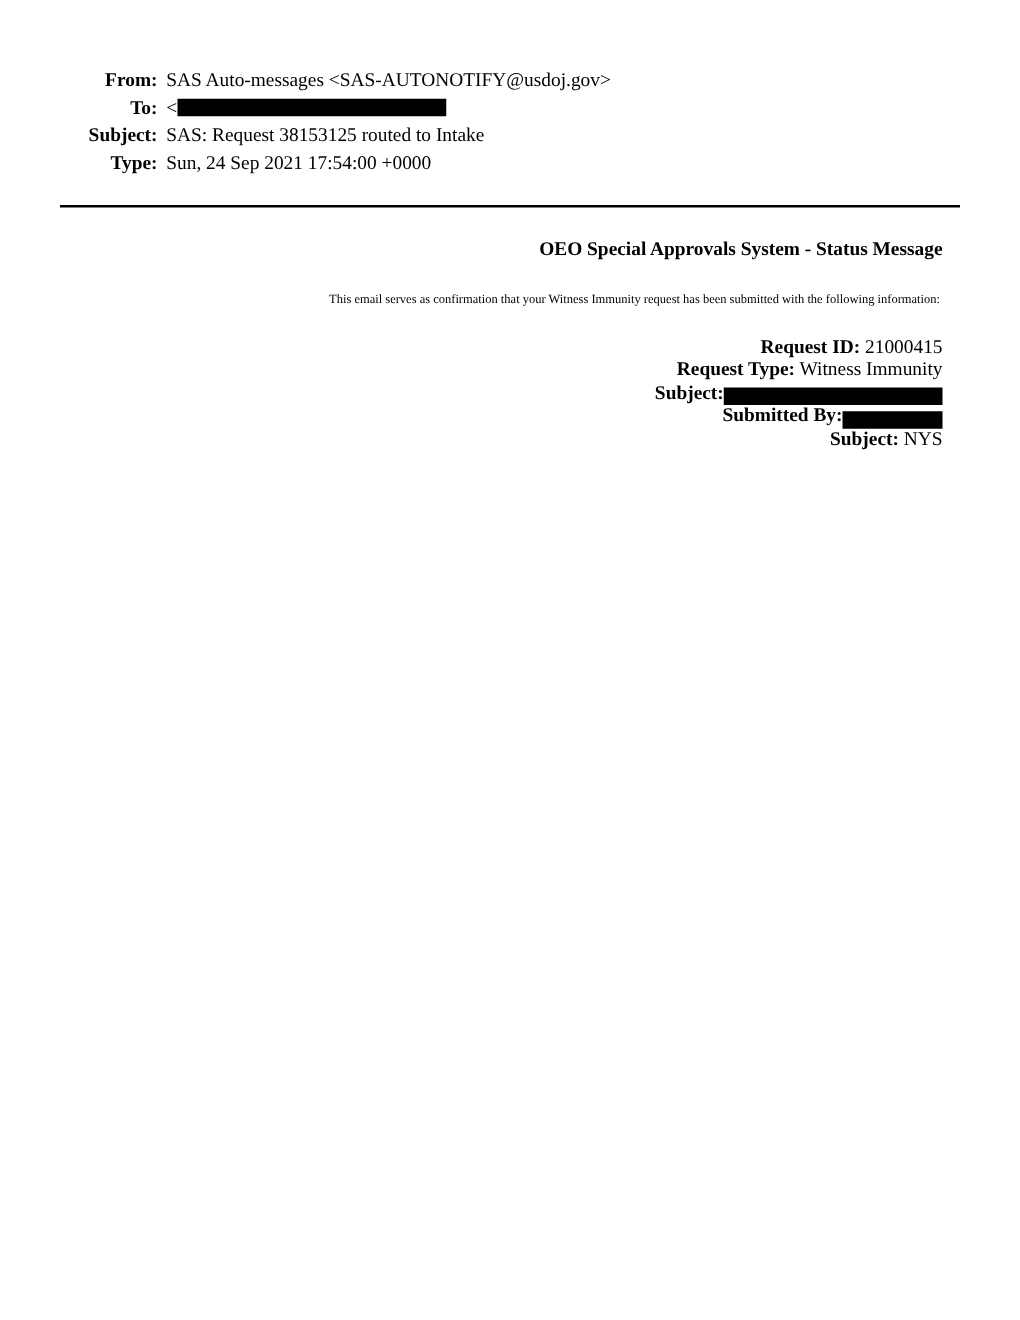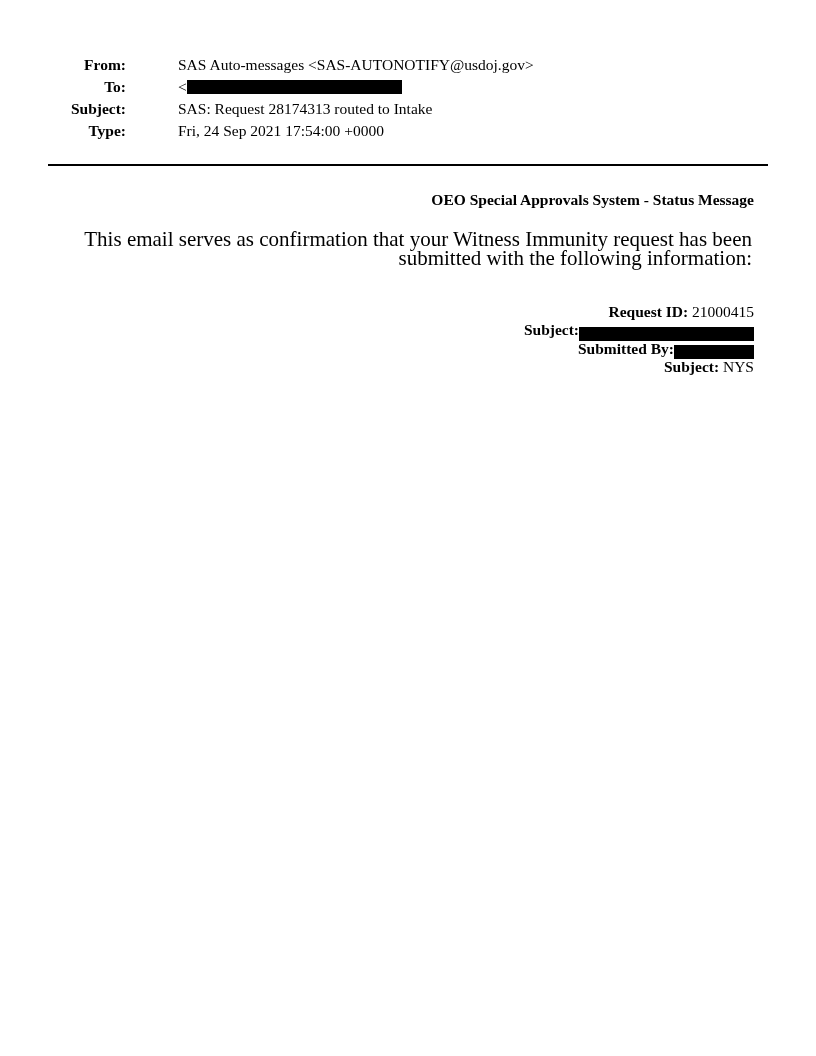"SAS Auto-messages" .hdr-value { margin-left: 45px -> none }
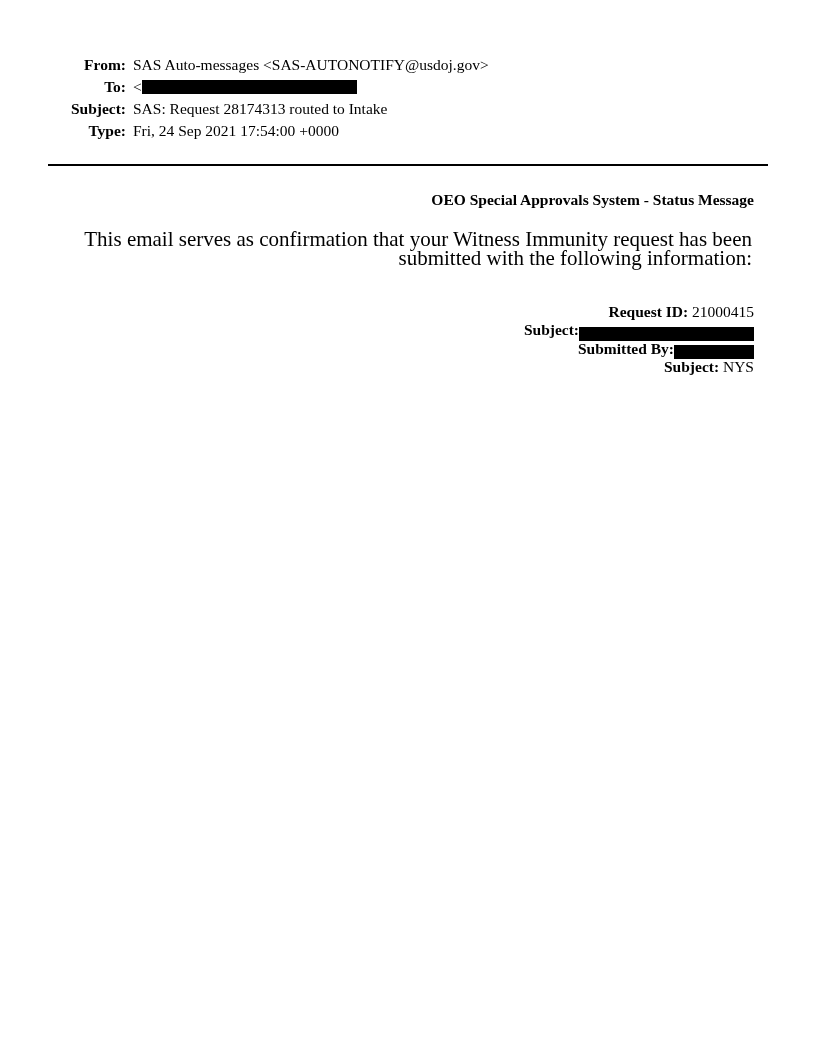"SAS: Request 28174313 routed to" span.hdr-value { text: 28174313 -> 38153125 }
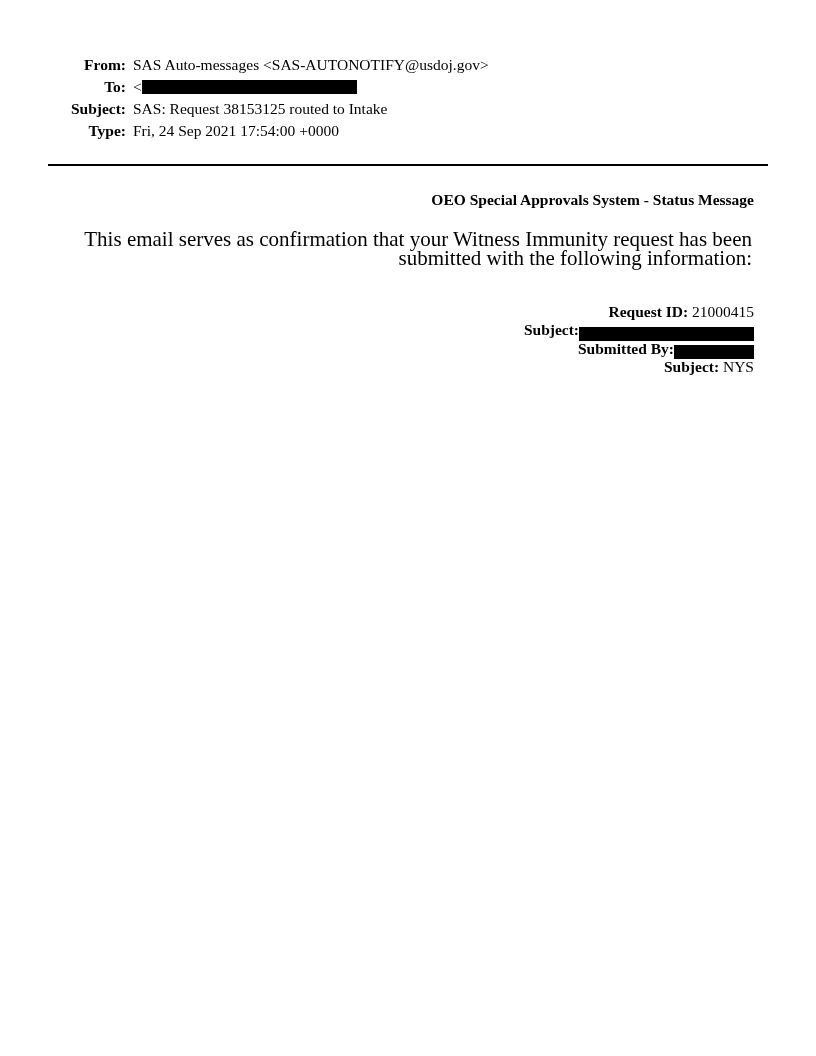"Fri, 24 Sep 2021 17:54:00" span.hdr-value { text: Fri -> Sun }
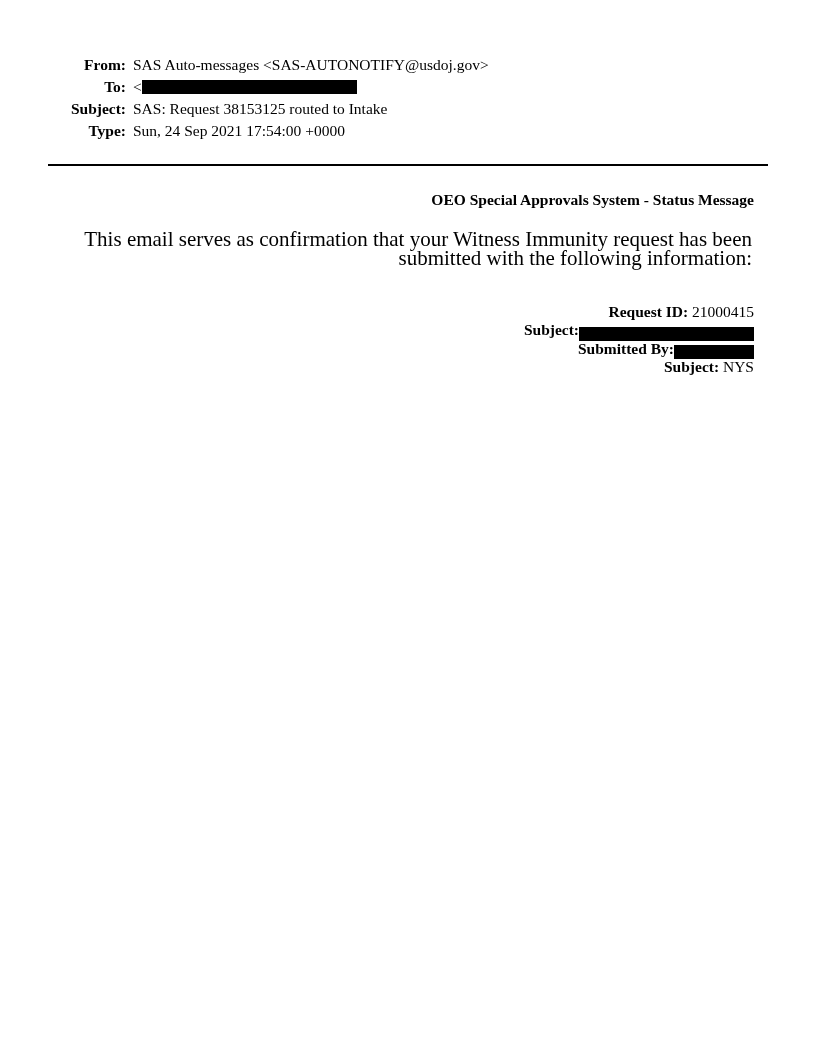"This email serves as confirmation" .para { font-size: 21px -> 10px; margin-bottom: 35px -> 20px }
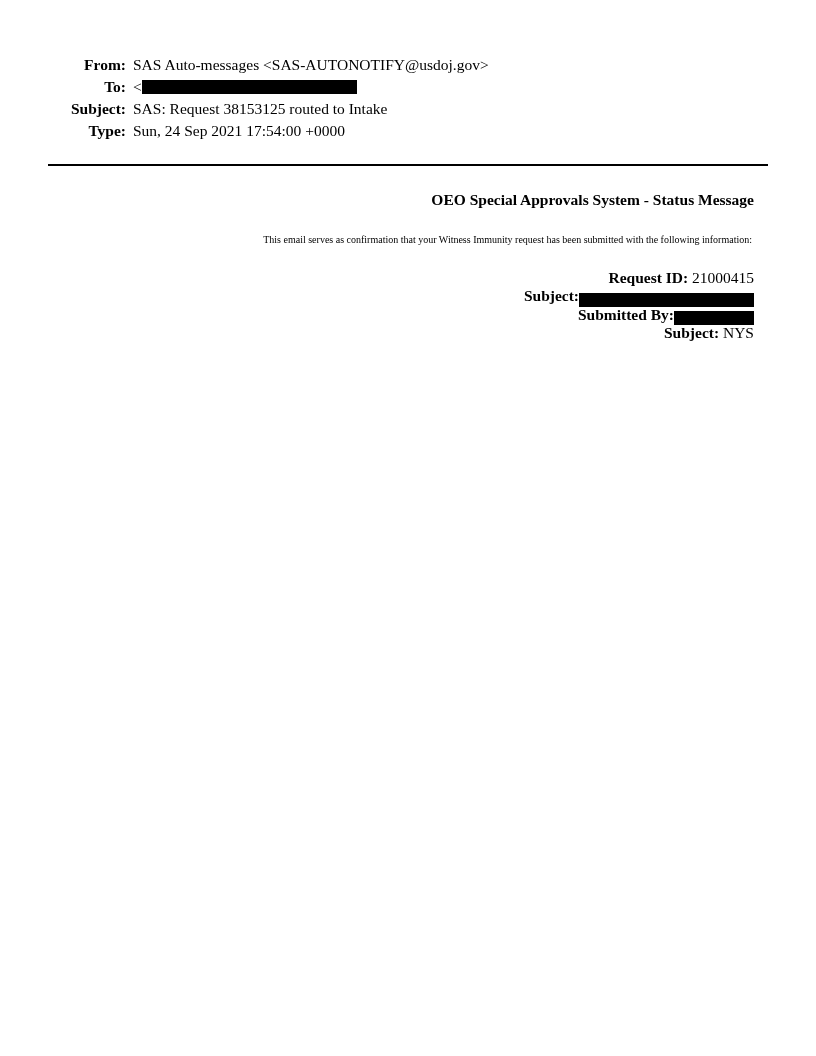"Request Type: Witness Immunity" div.field-line { html: none -> <div> <span>Request Type:</span> <span>Witness Immunity</span> </div> }
